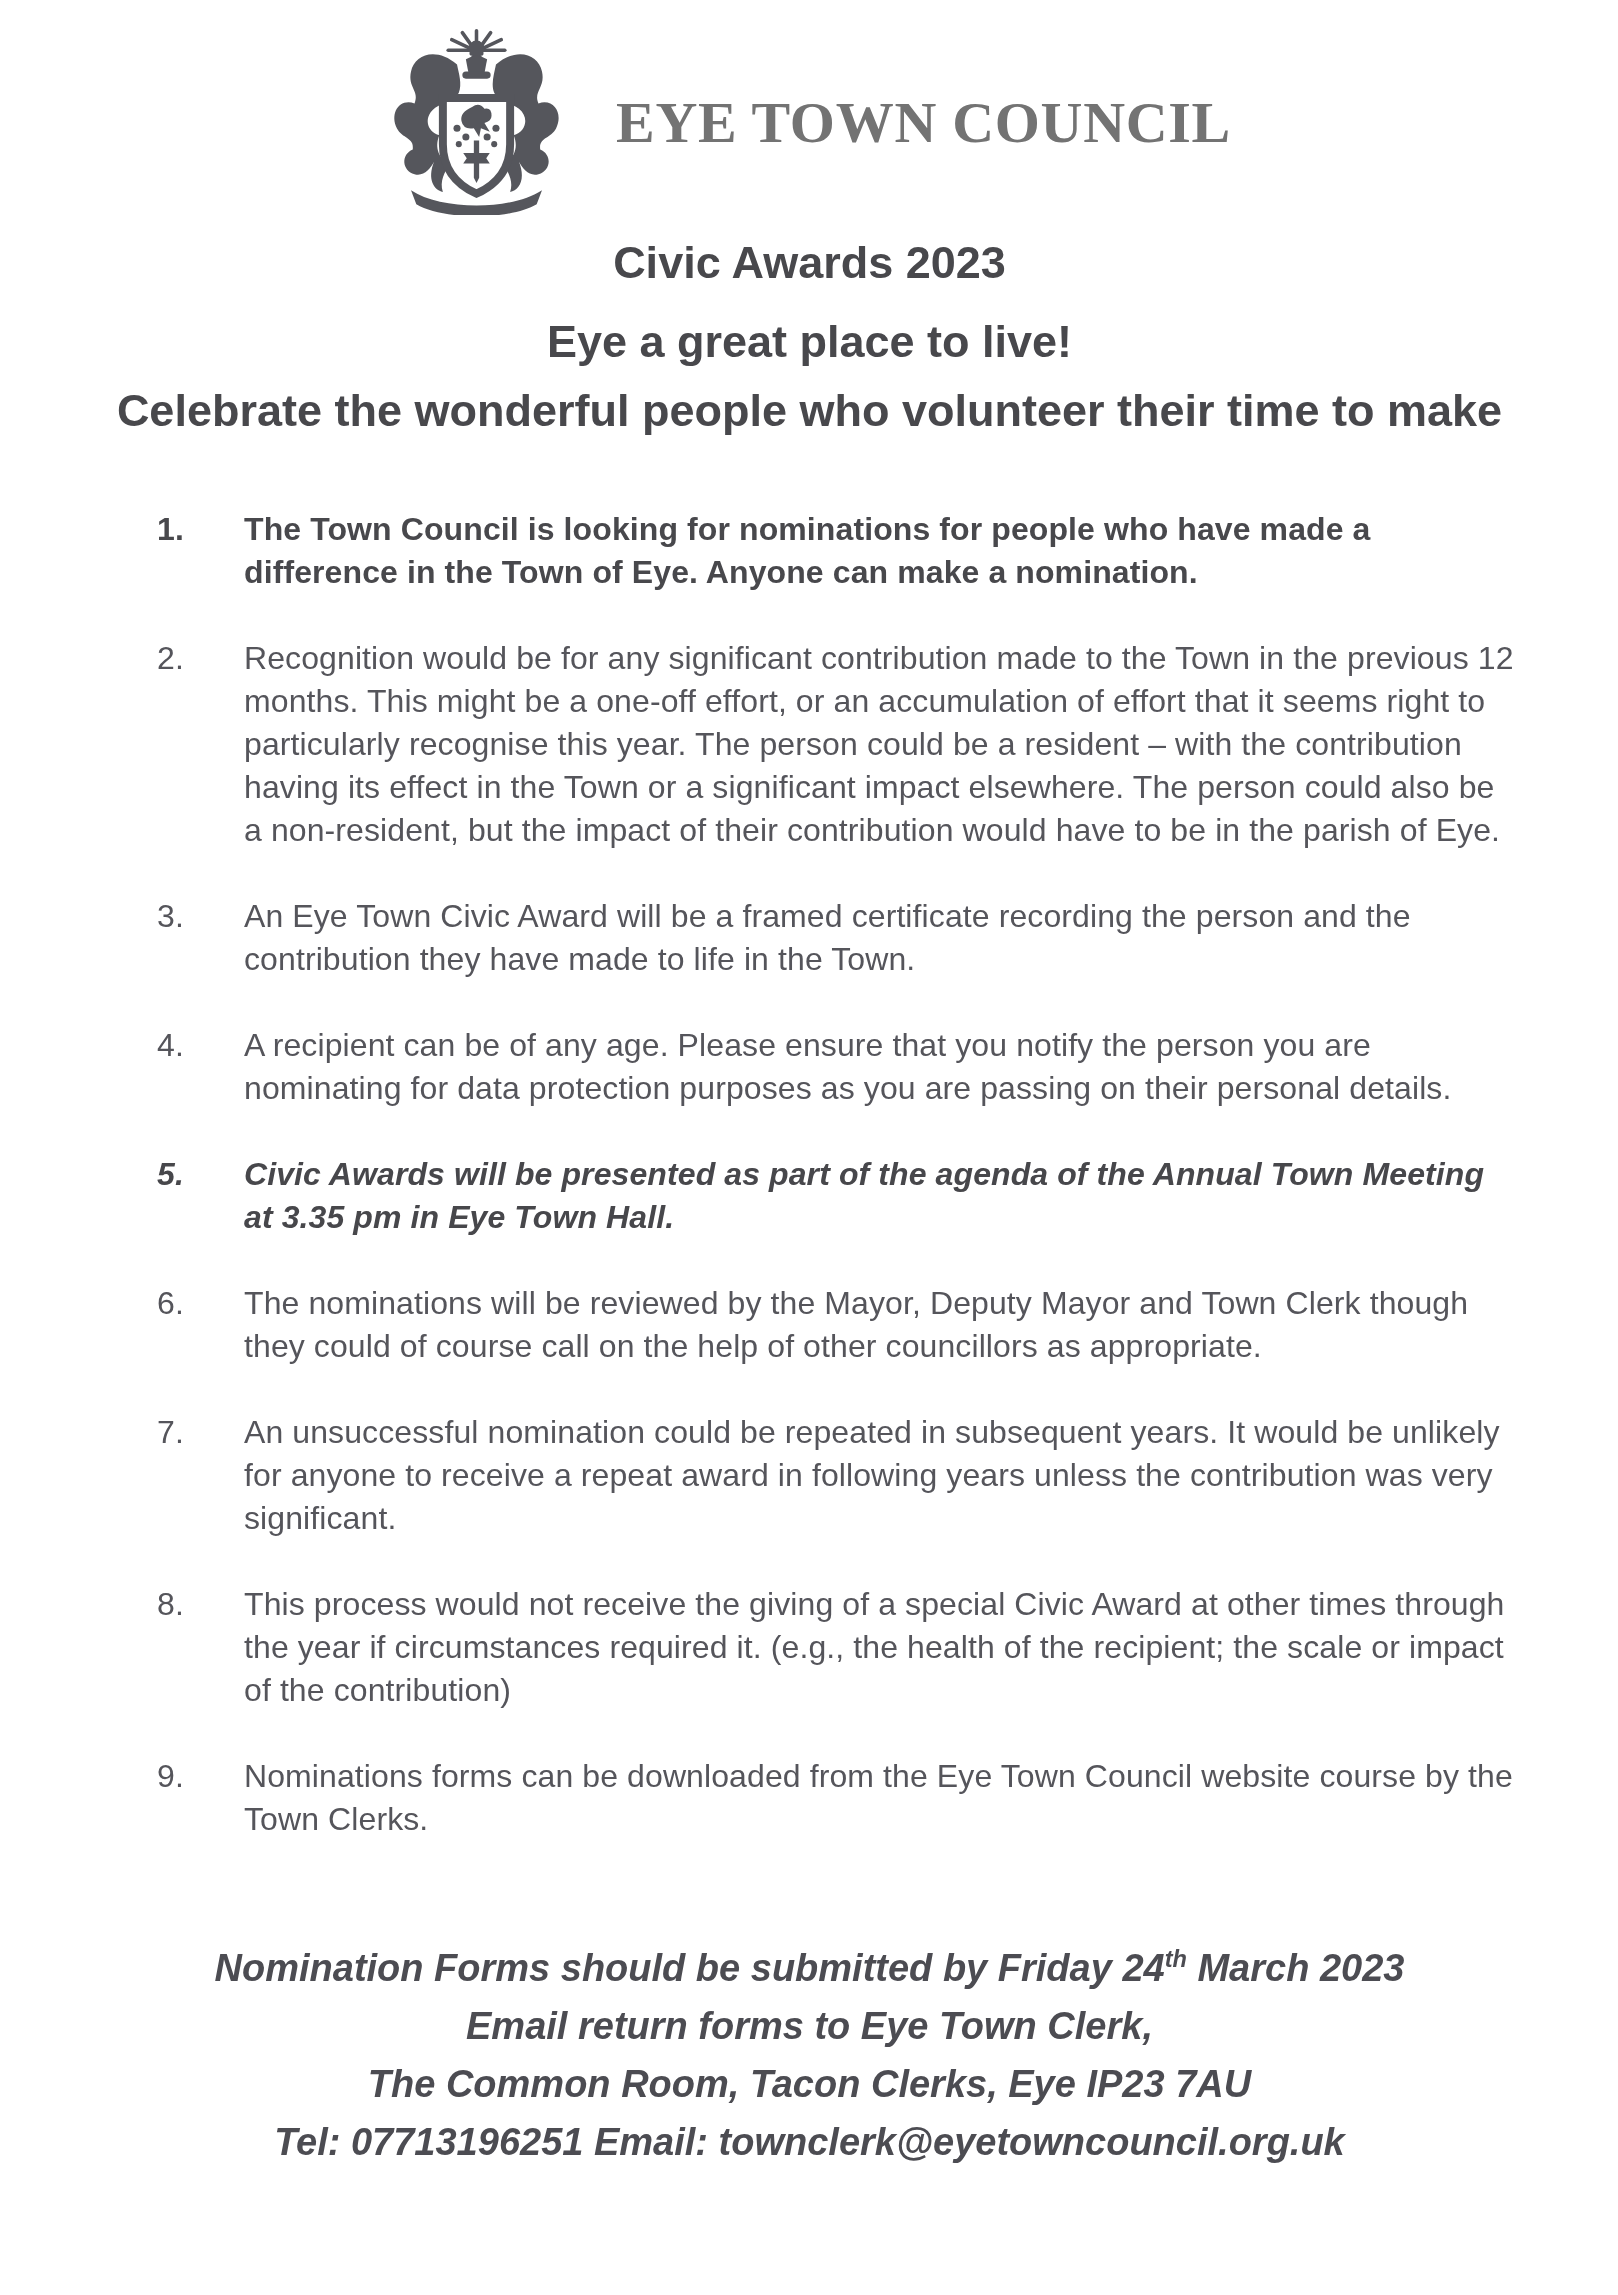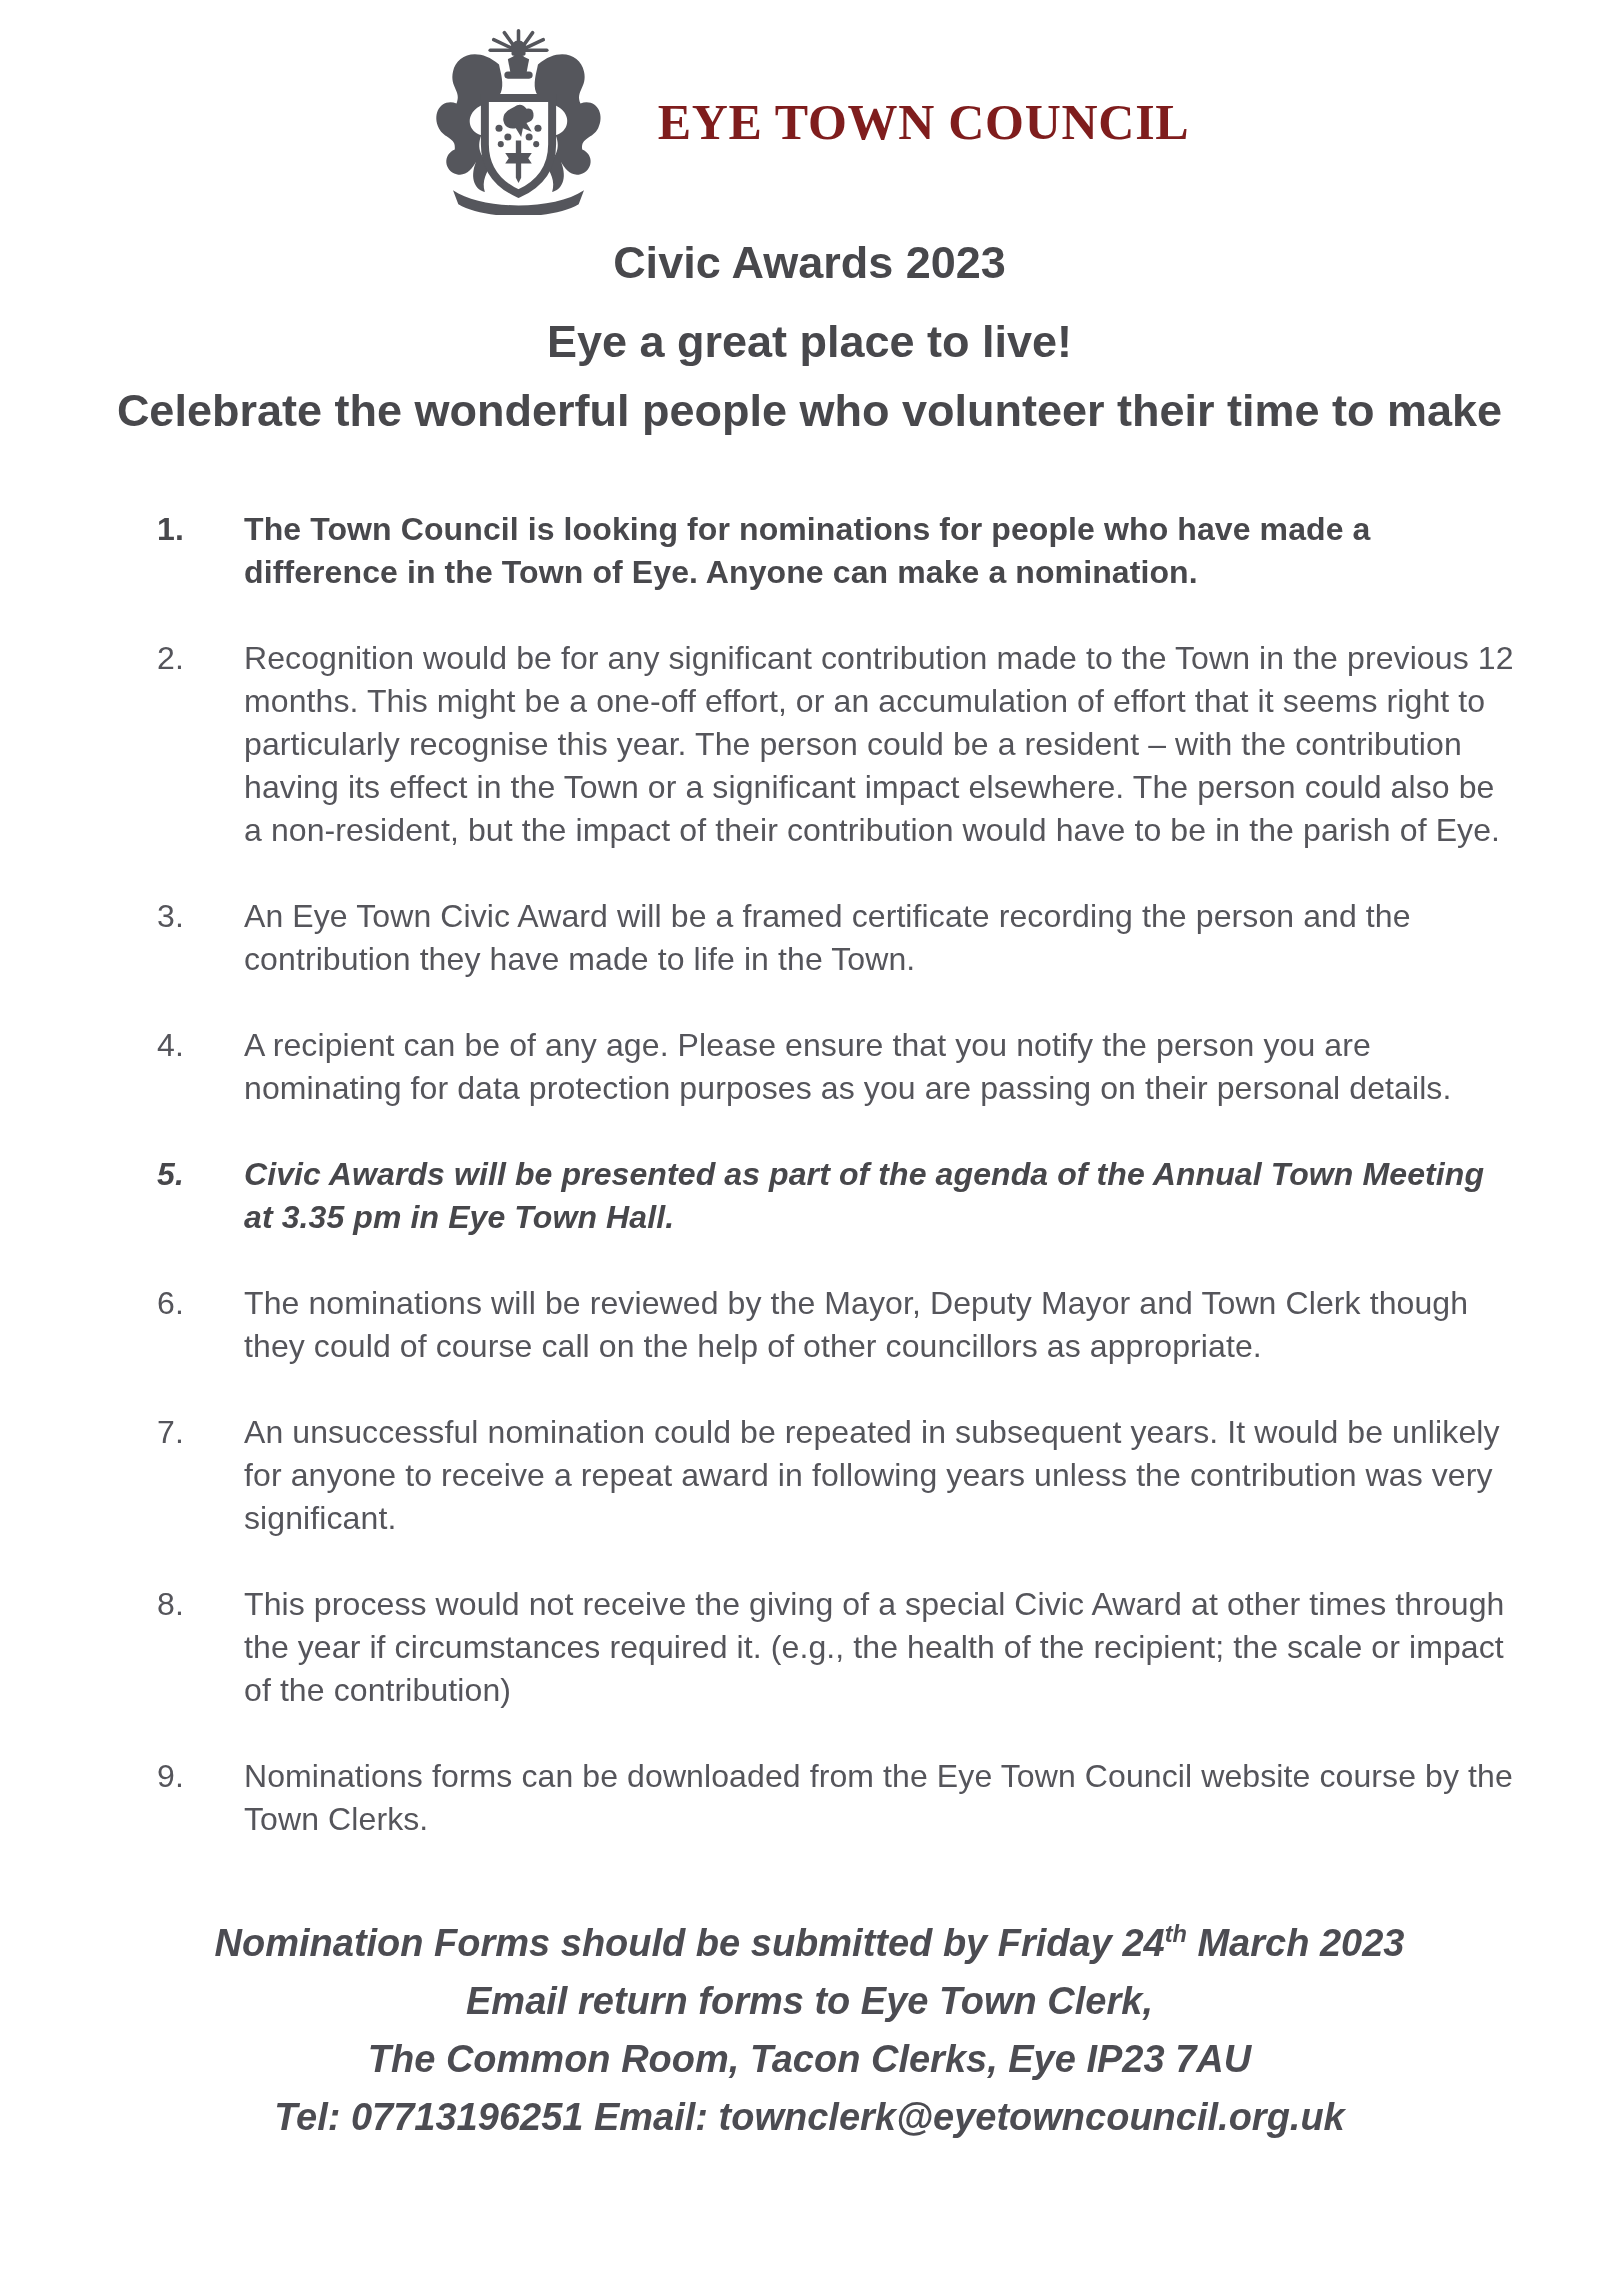"EYE TOWN COUNCIL" .org-name { color: #7f1d1d -> #737373; font-size: 50px -> 58px }
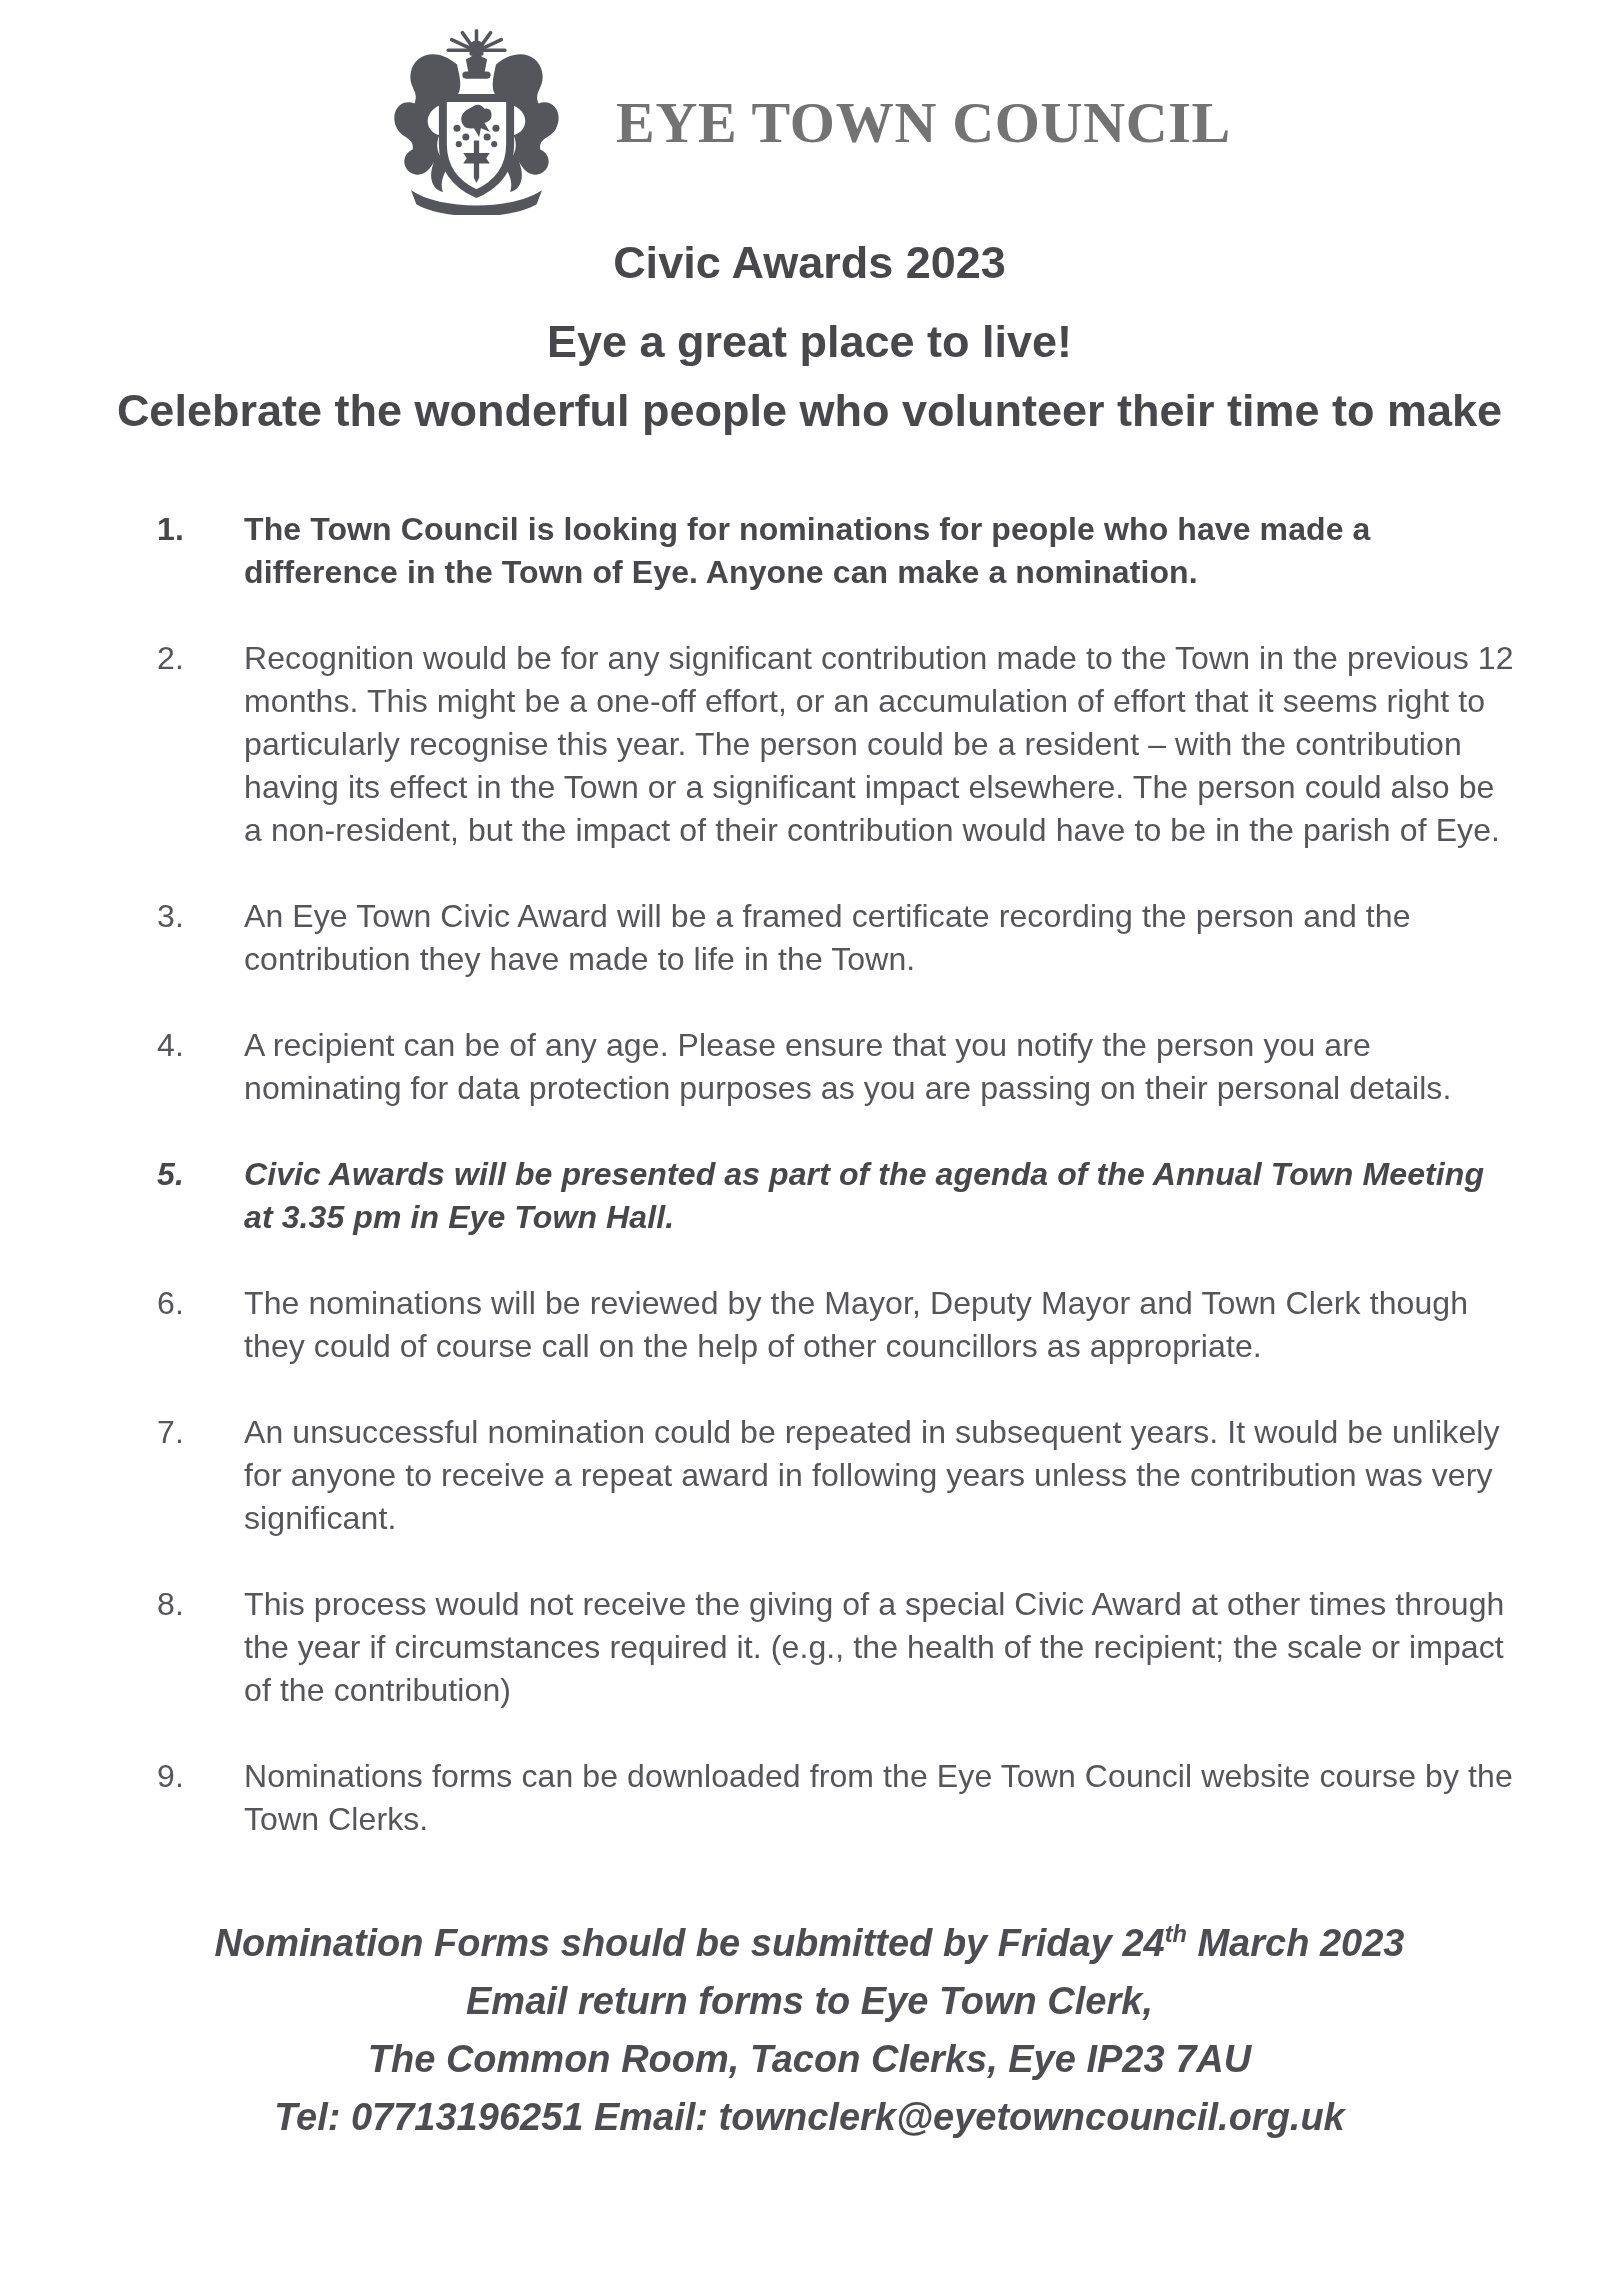"Nomination Forms should be submitted" .footer { margin-top: 73px -> 98px }
